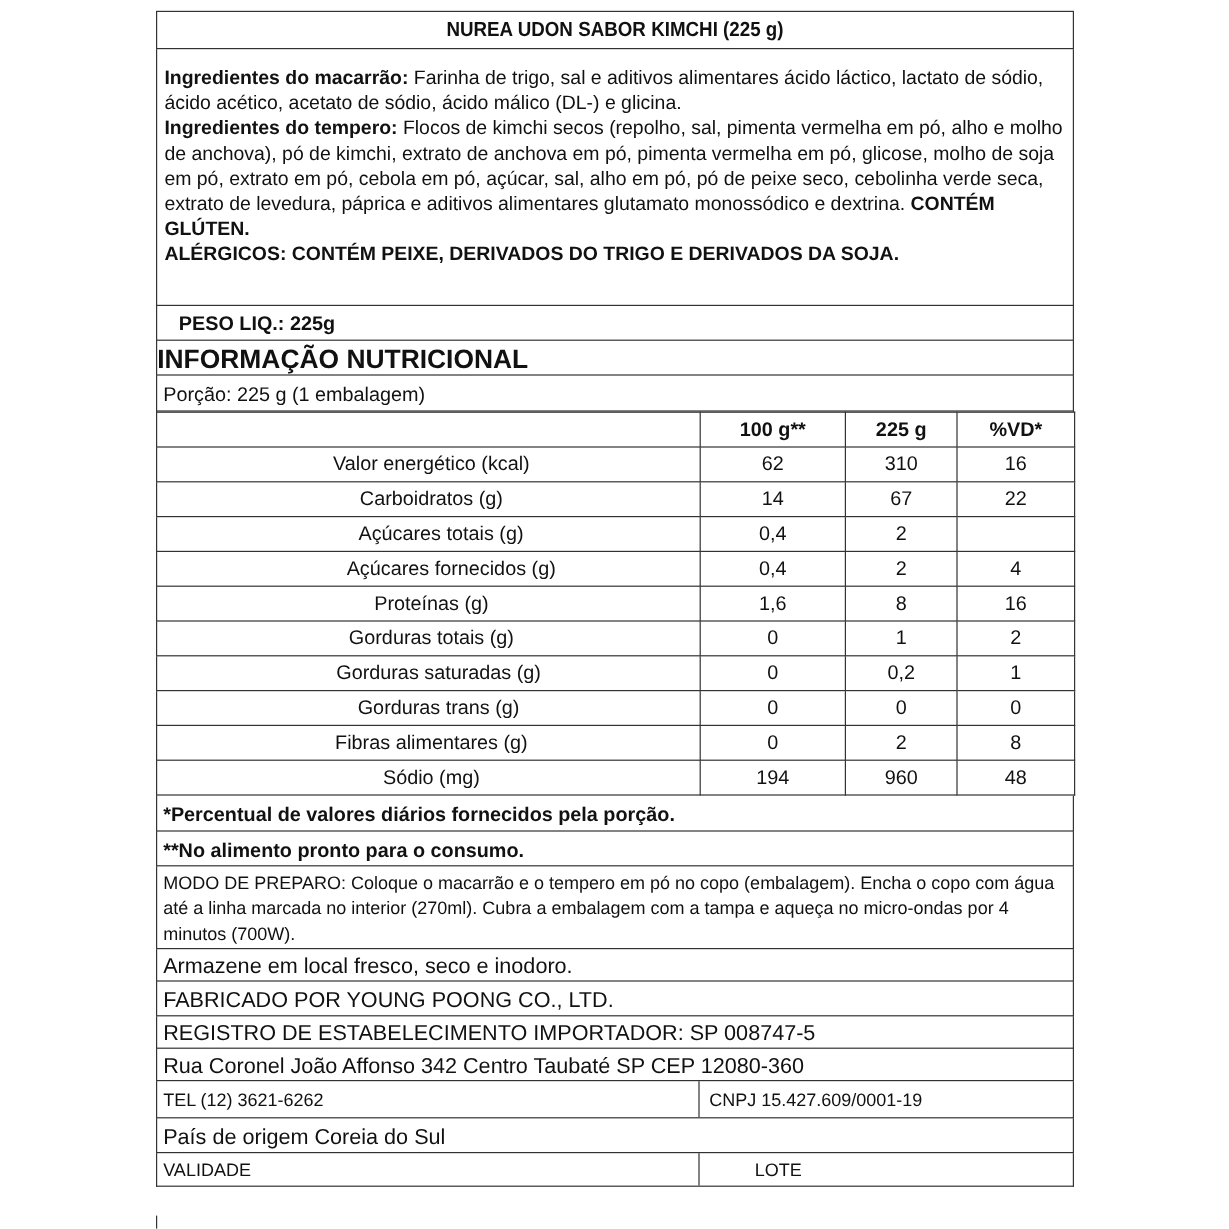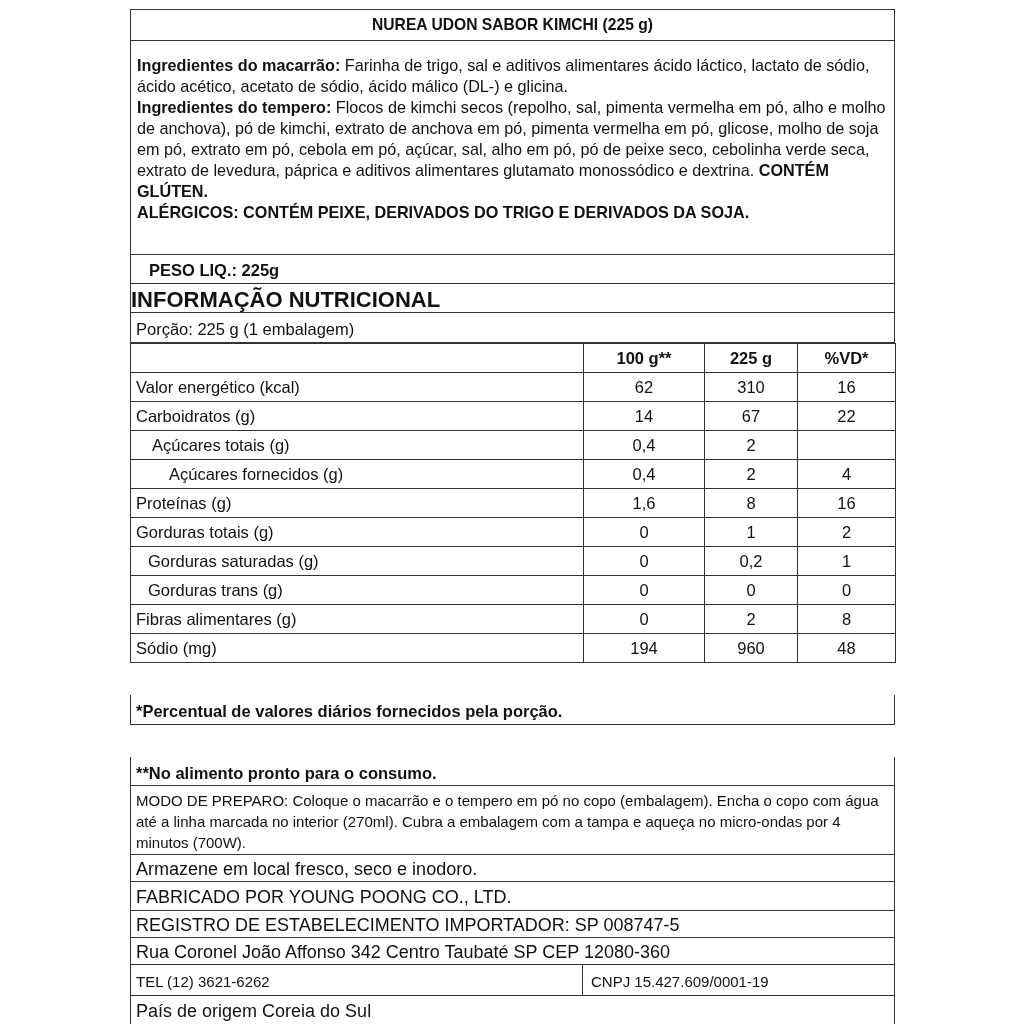"Valor energético (kcal)" table.nut td { text-align: none -> center }
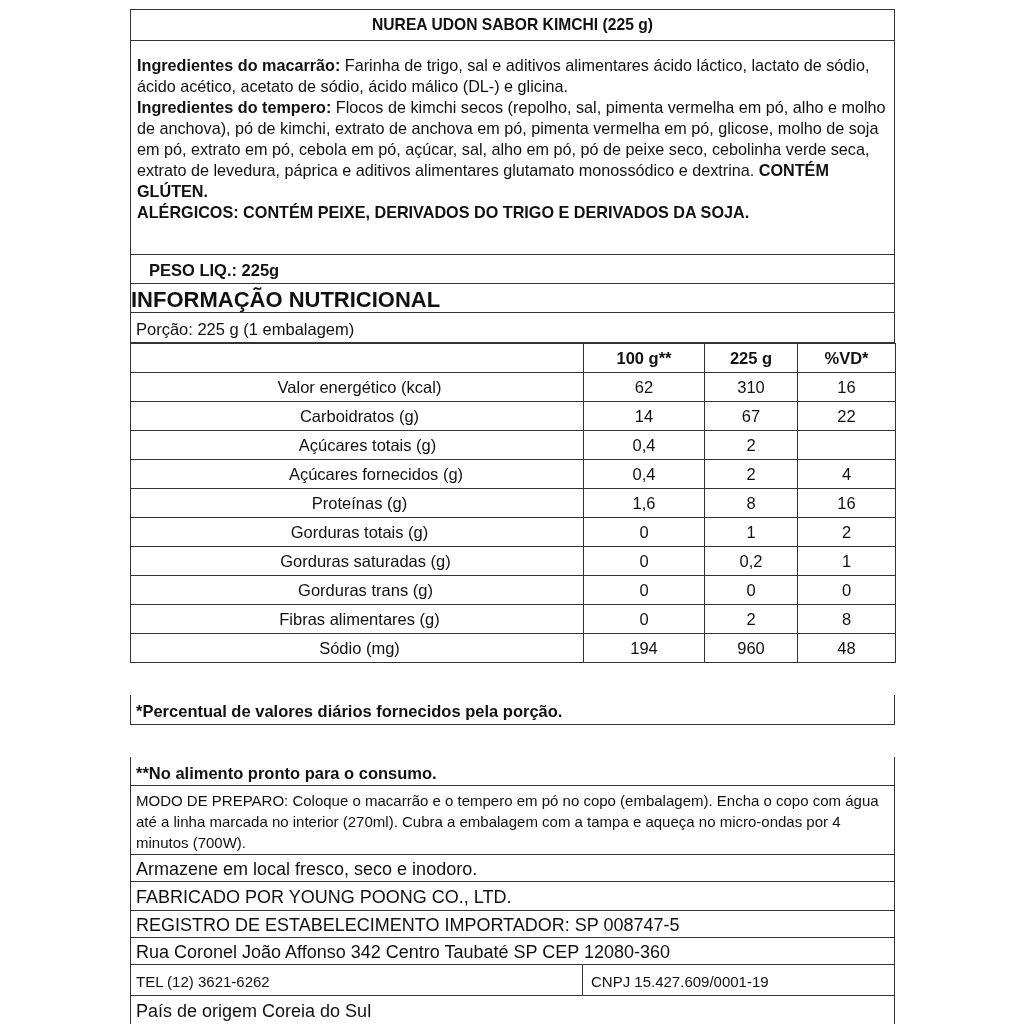"*Percentual de valores diários" .note { margin-top: 32px -> none }
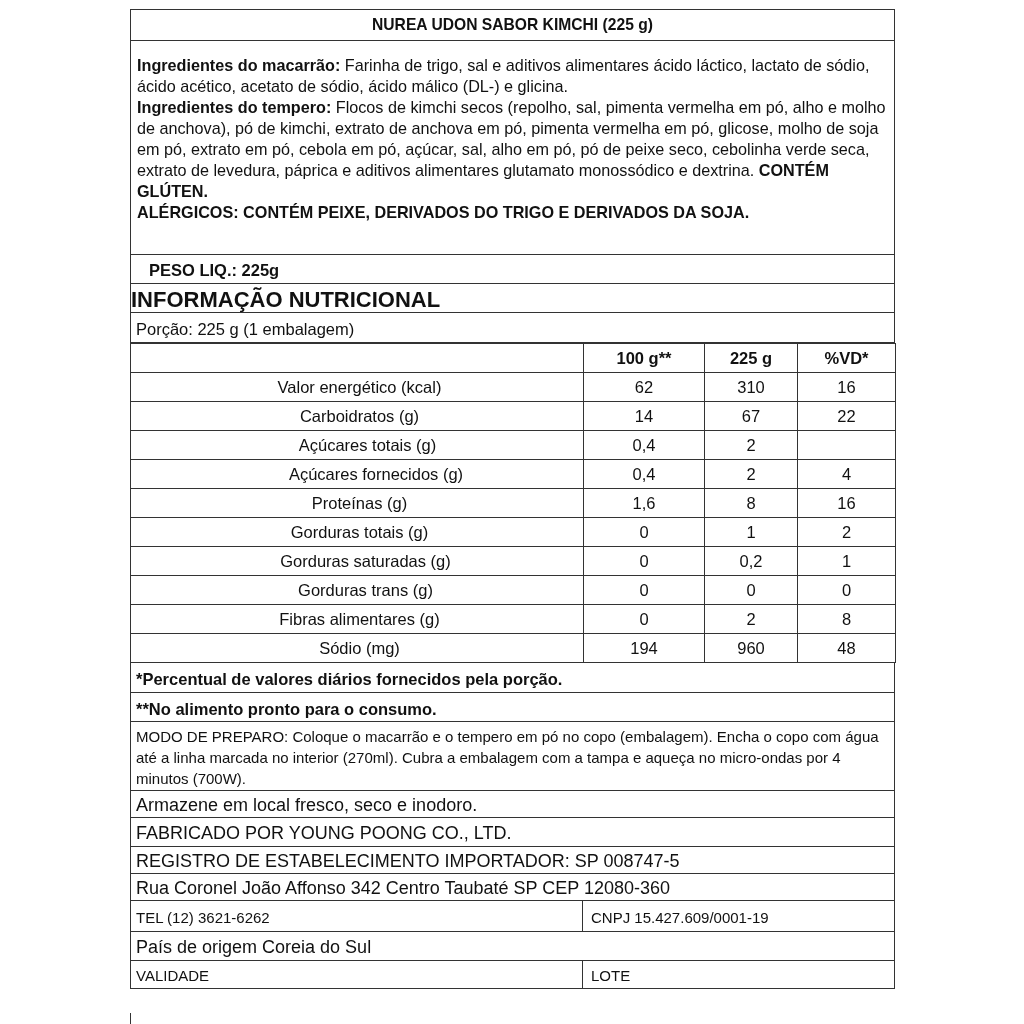"VALIDADE" .split.short { gap: none -> 38px }
